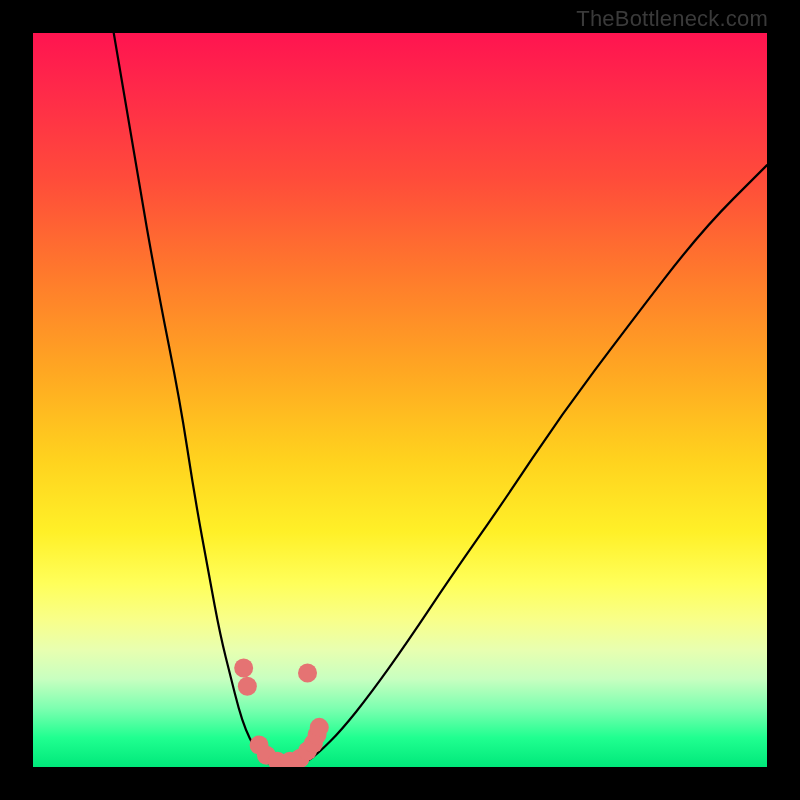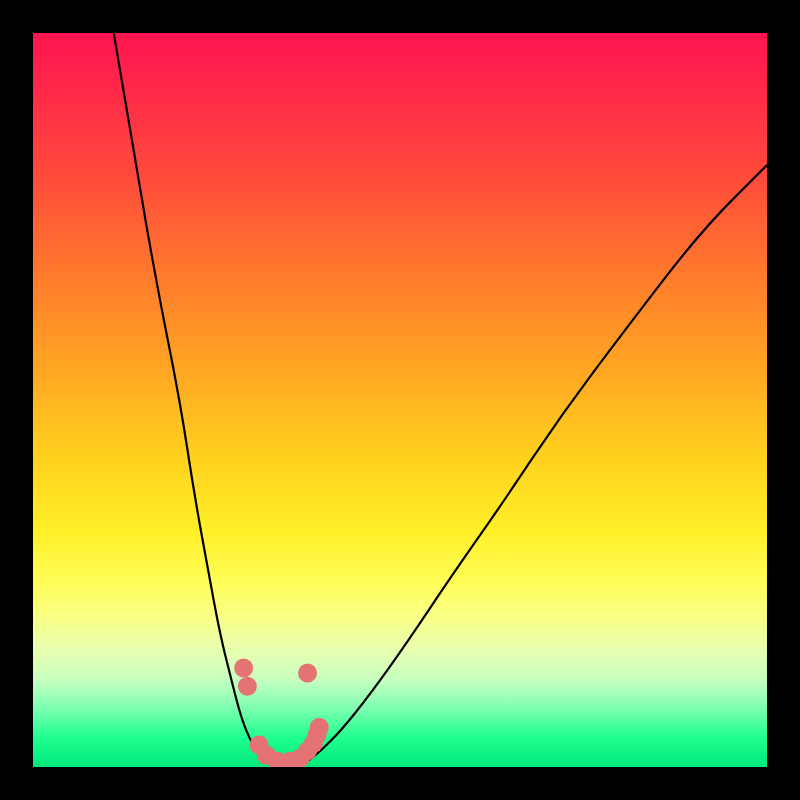"TheBottleneck.com" div.attribution { html: none -> <div>TheBottleneck.com</div> }
